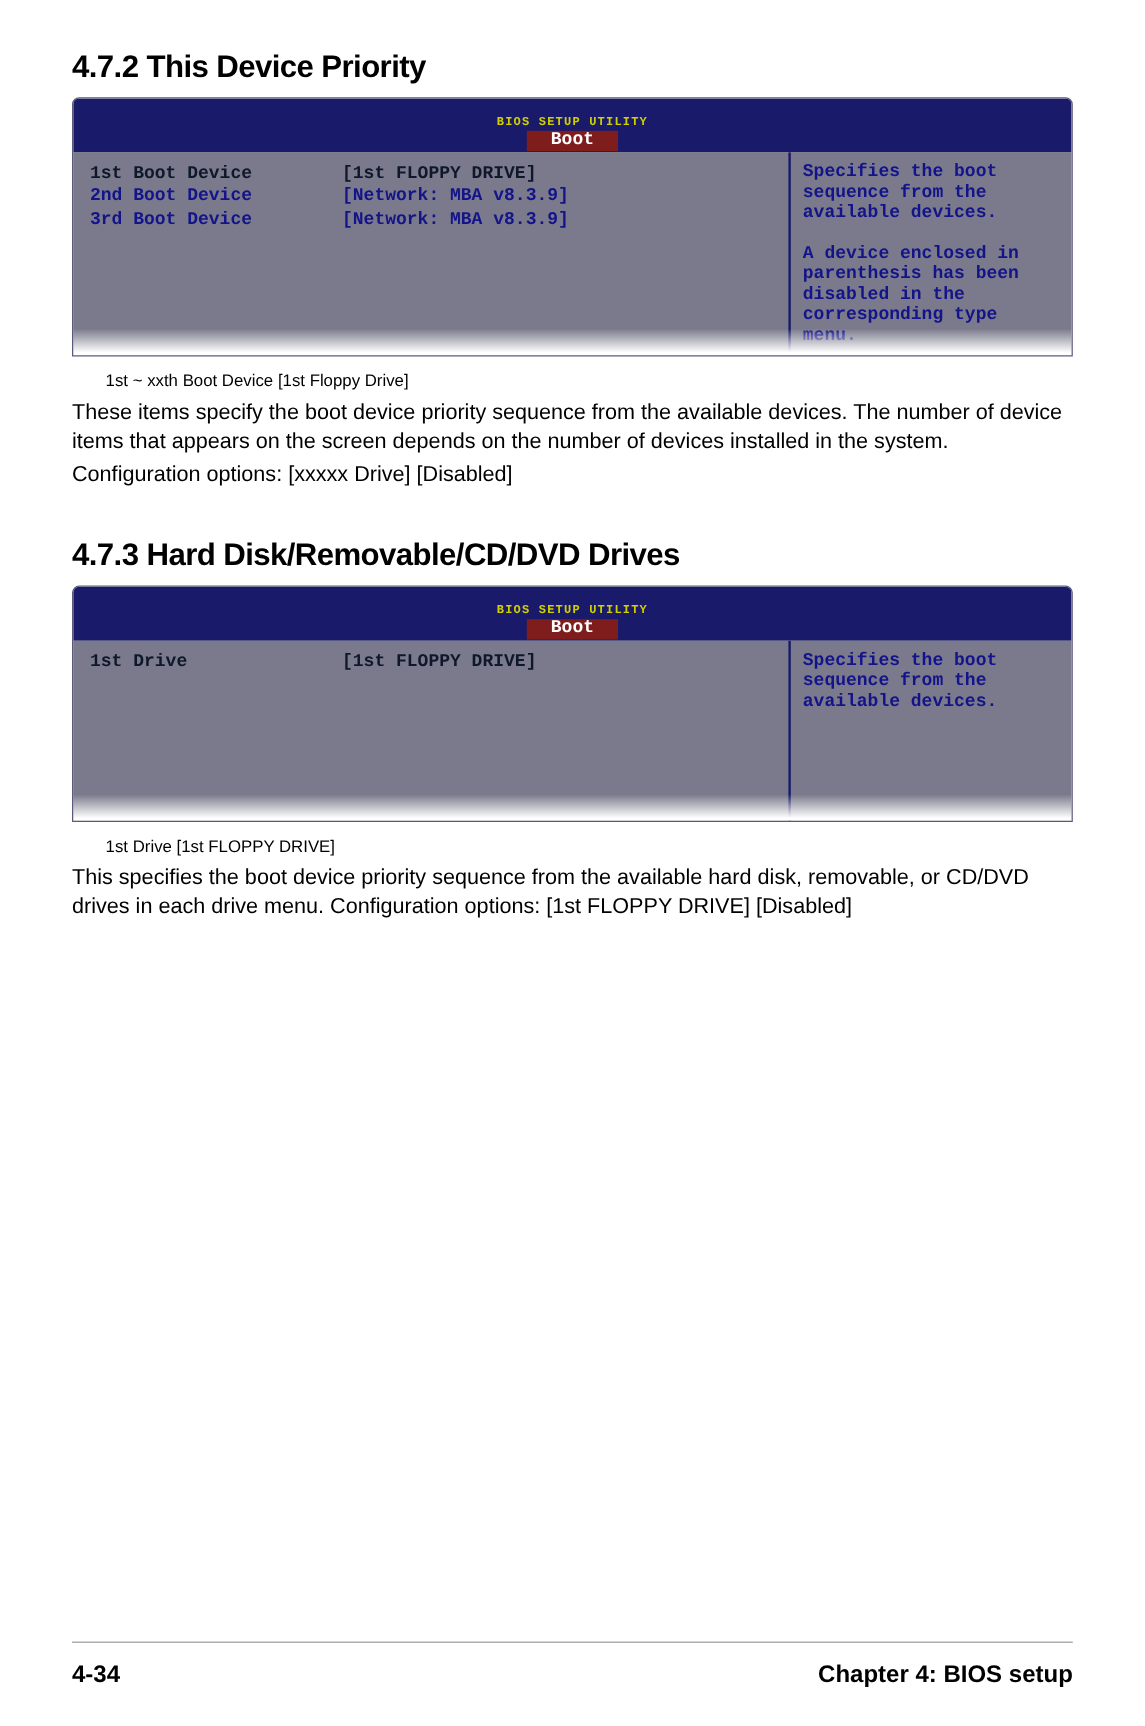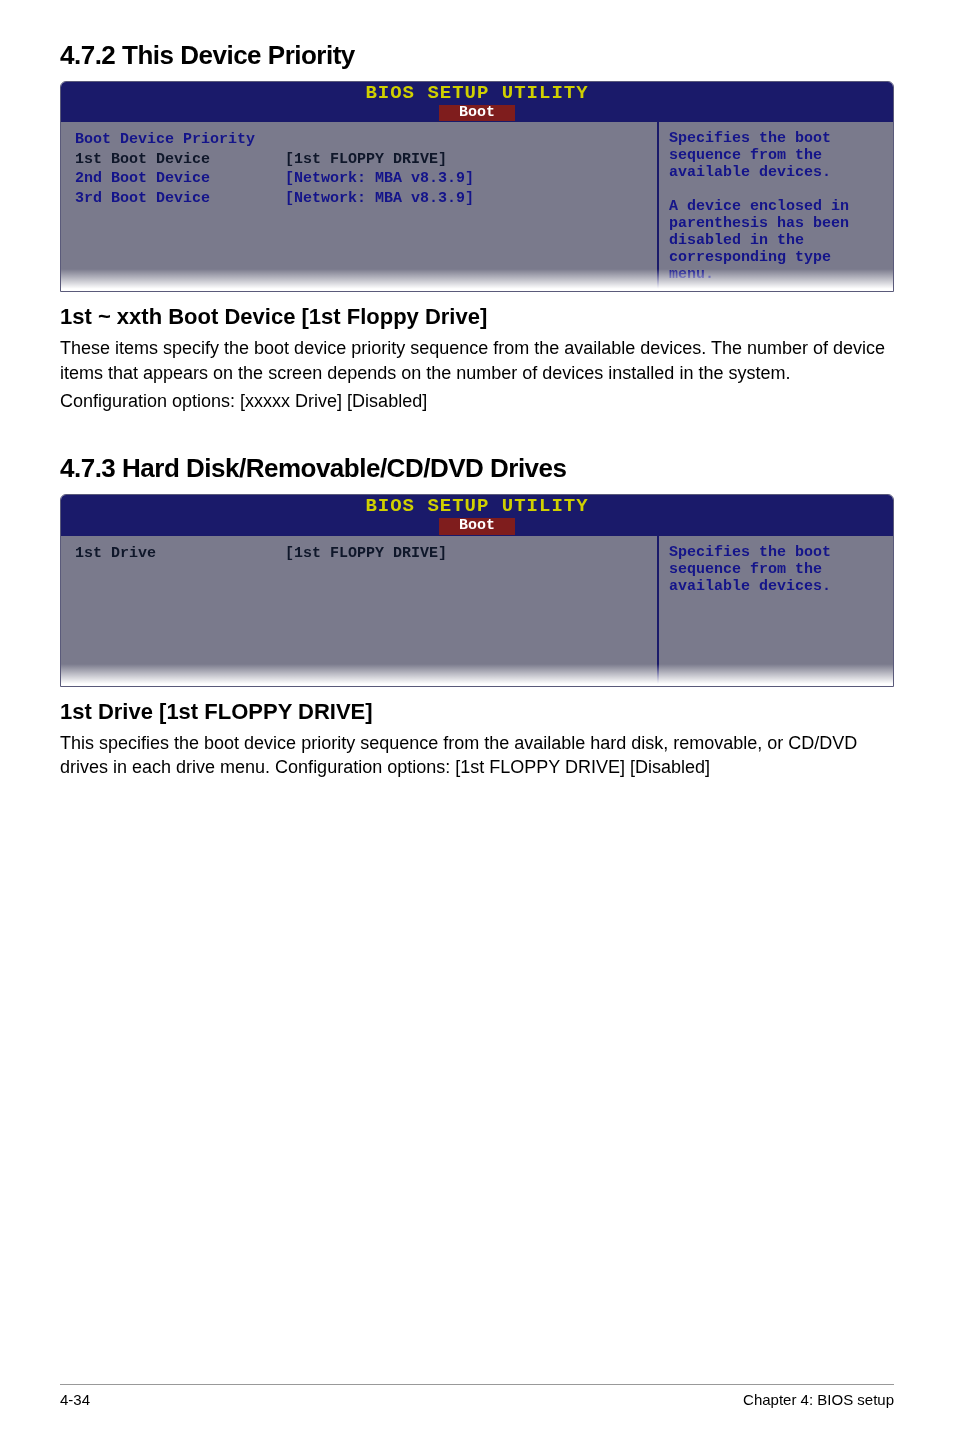"BIOS SETUP UTILITY" .bios-header-title { font-size: 19px -> 10px; margin-top: none -> 14px }
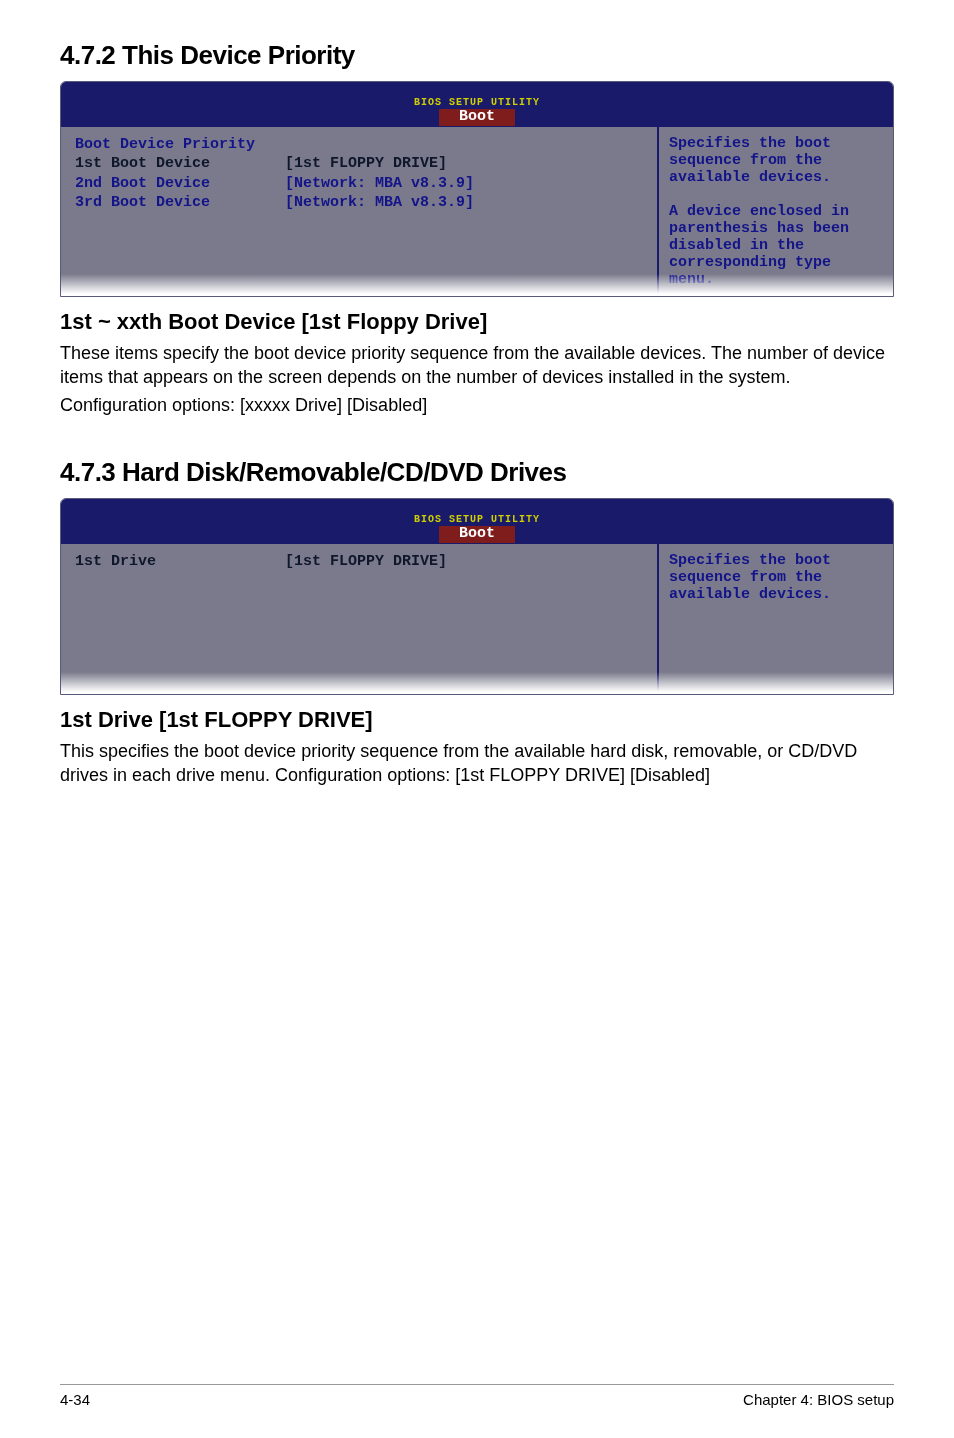"Boot Device Priority" div.bios-row { html: <div>Boot Device Priority</div> -> none }
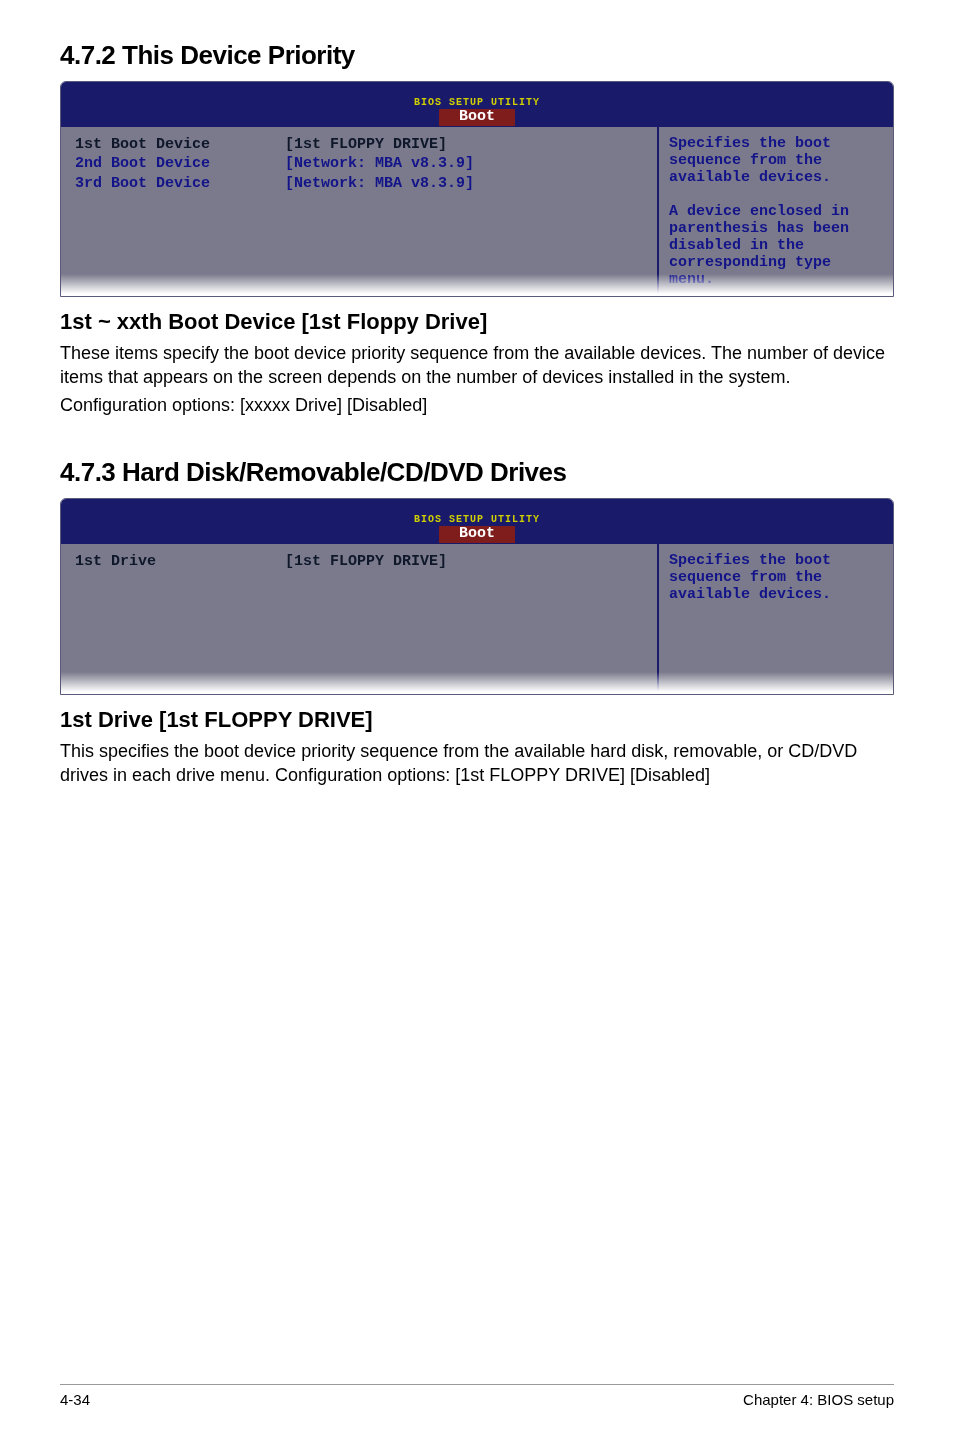"1st ~ xxth Boot Device" .sub-heading { font-size: 22px -> 14px; font-weight: bold -> normal; margin-left: none -> 28px }
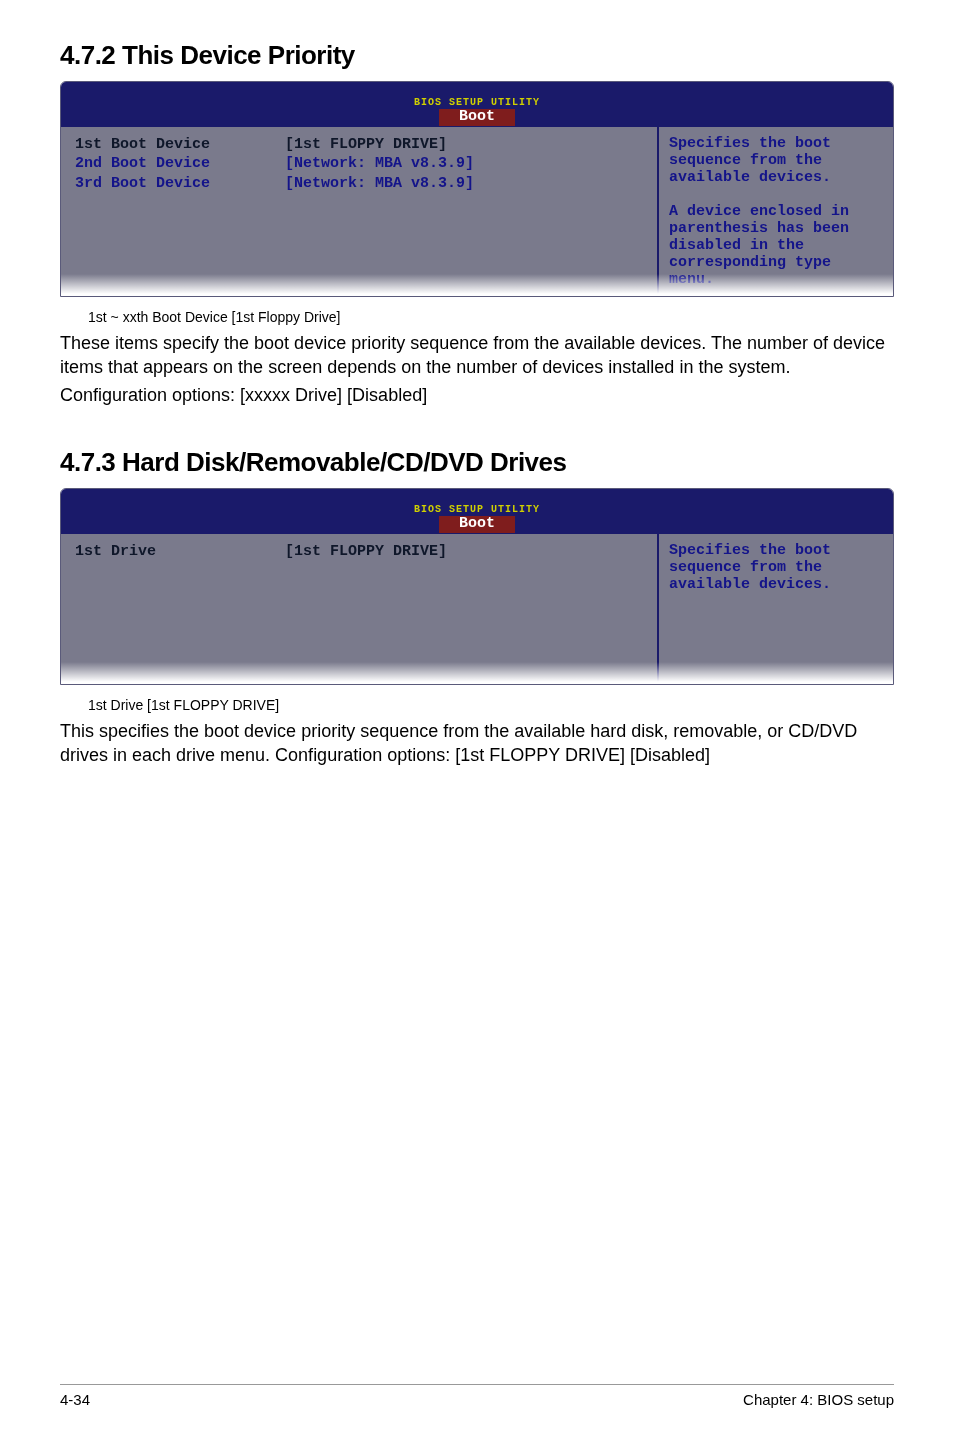"4-34" .footer { font-size: 15px -> 20px; font-weight: normal -> bold; padding-top: 6px -> 16px }
